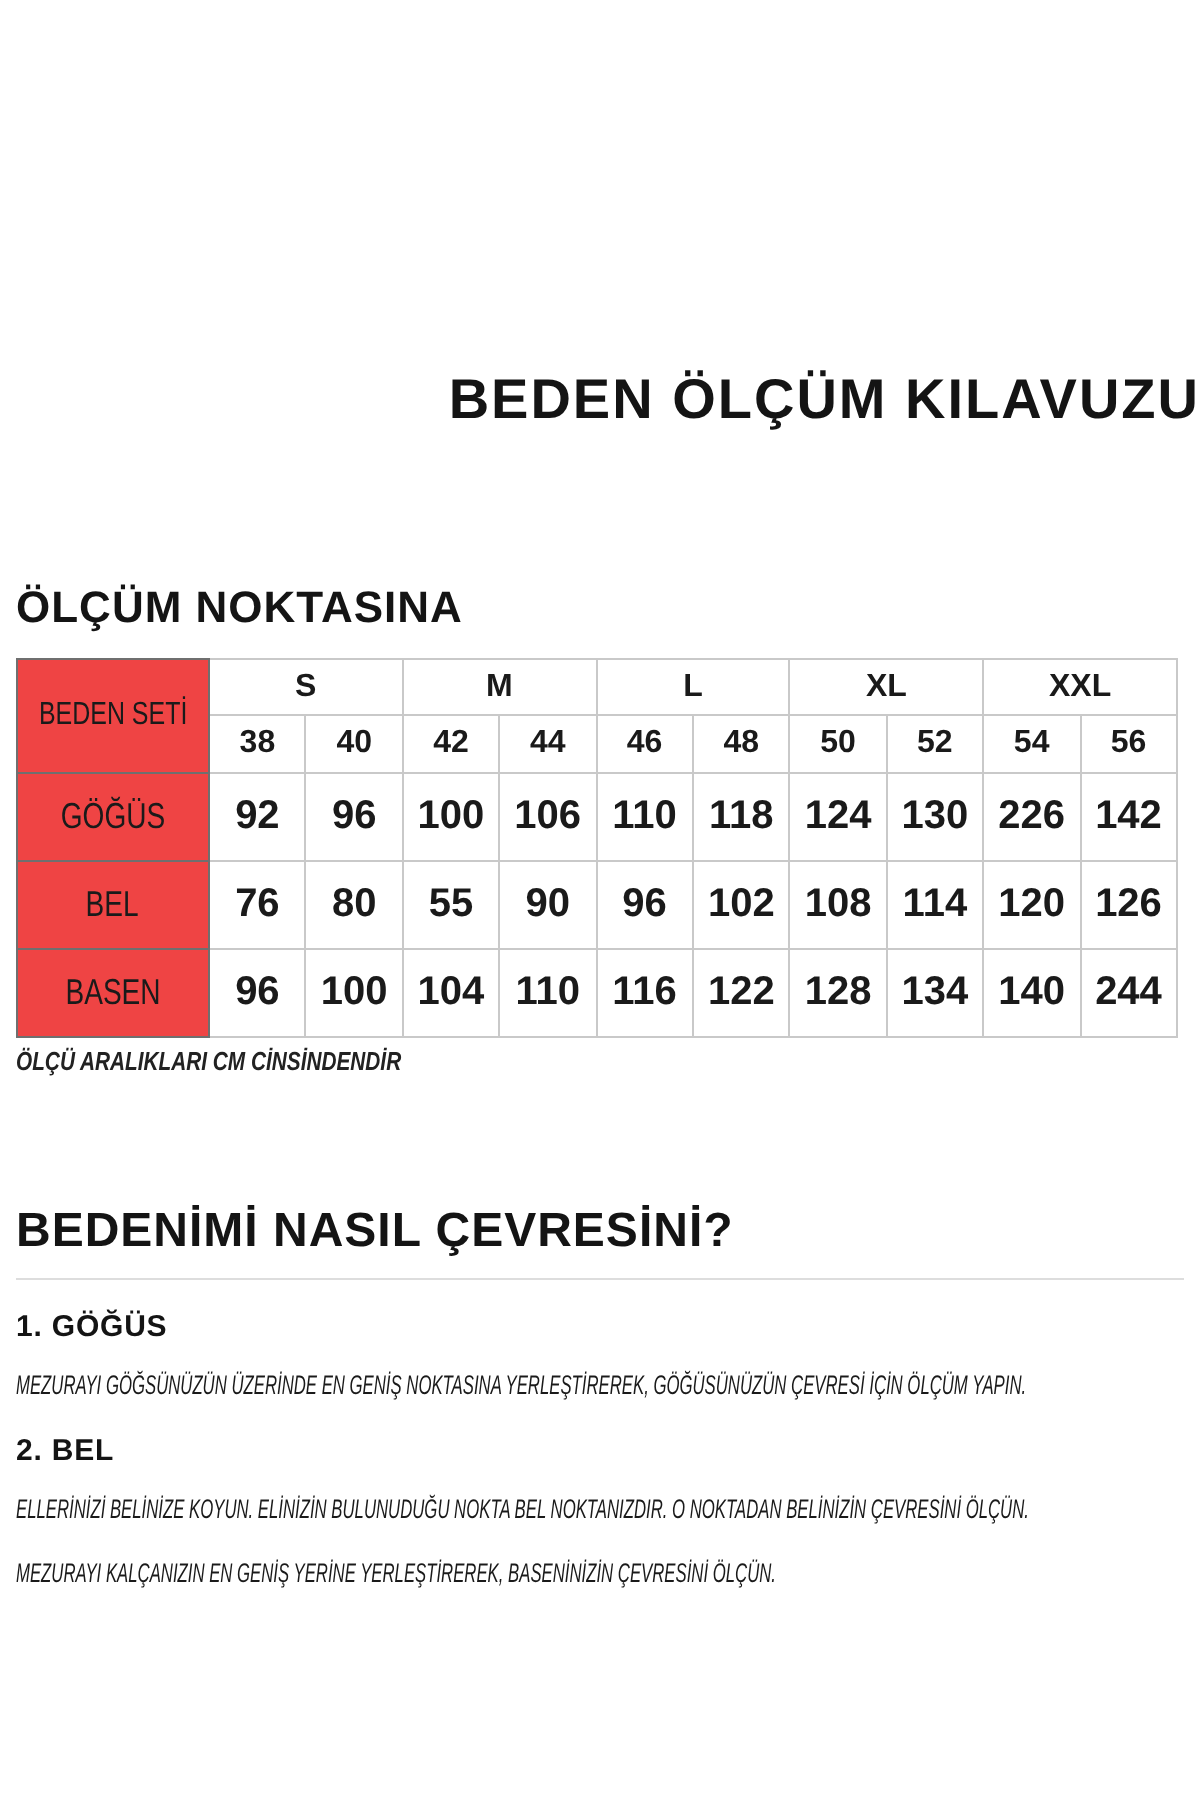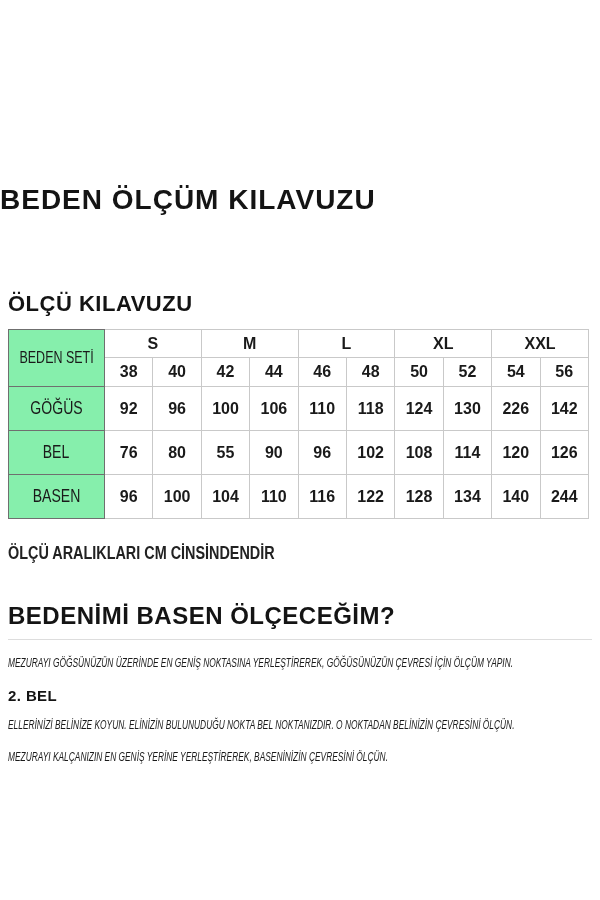"BEDEN ÖLÇÜM KILAVUZU" .main-title { text-align: left -> right }
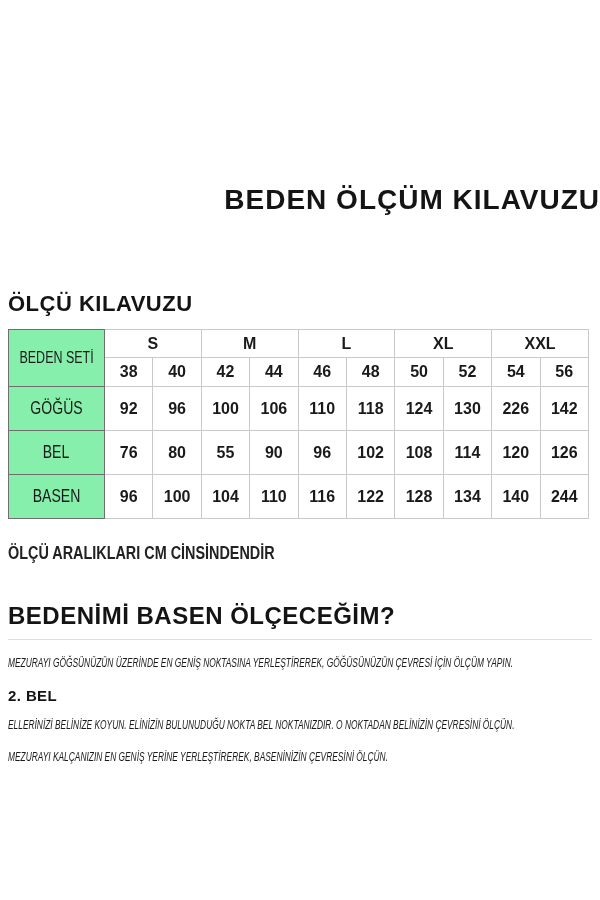"ÖLÇÜ KILAVUZU" h2.guide-heading { text: ÖLÇÜ KILAVUZU -> ÖLÇÜM NOKTASINA }
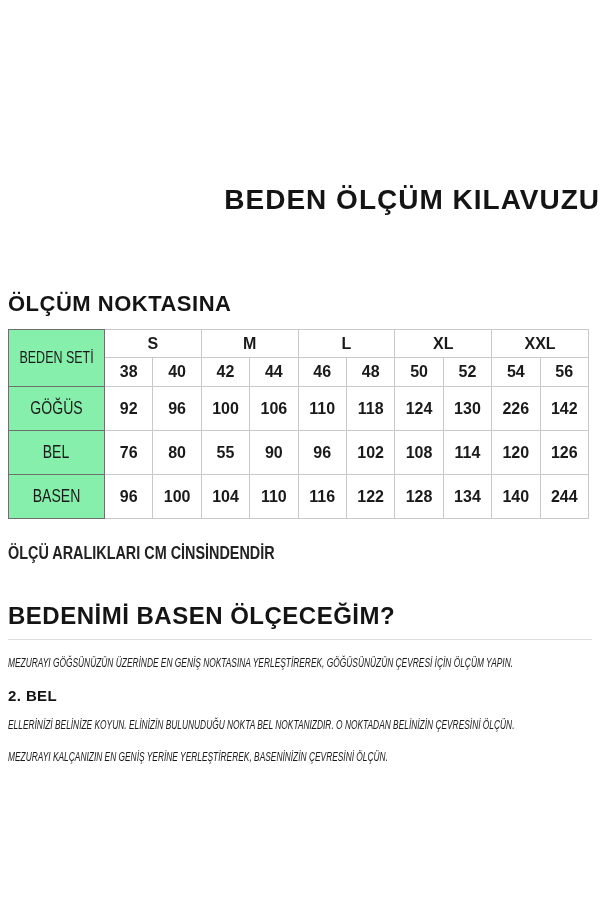"BEDEN SETİ" .size-table th.label-cell { background: #86efac -> #ef4444 }
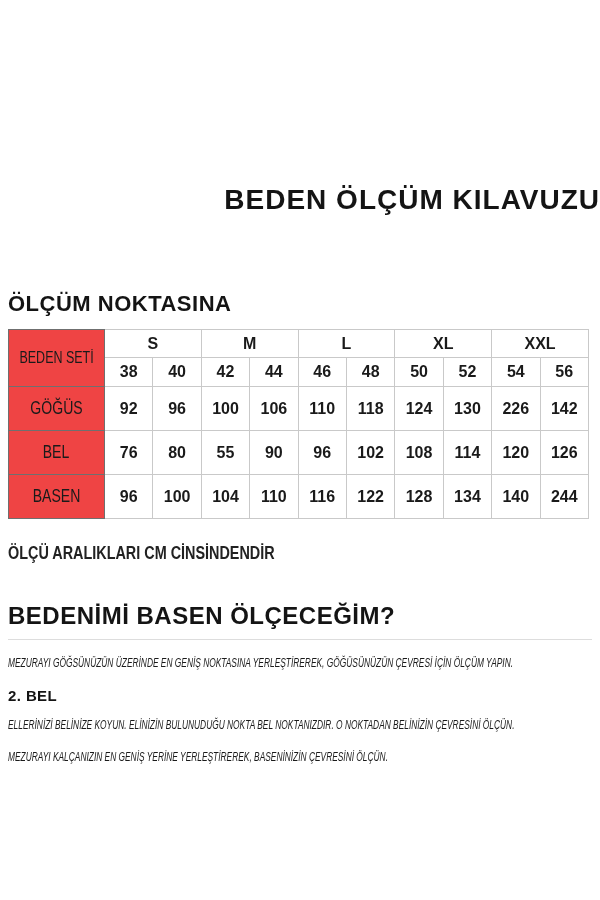"92" .size-table tbody td { font-size: 16px -> 20px }
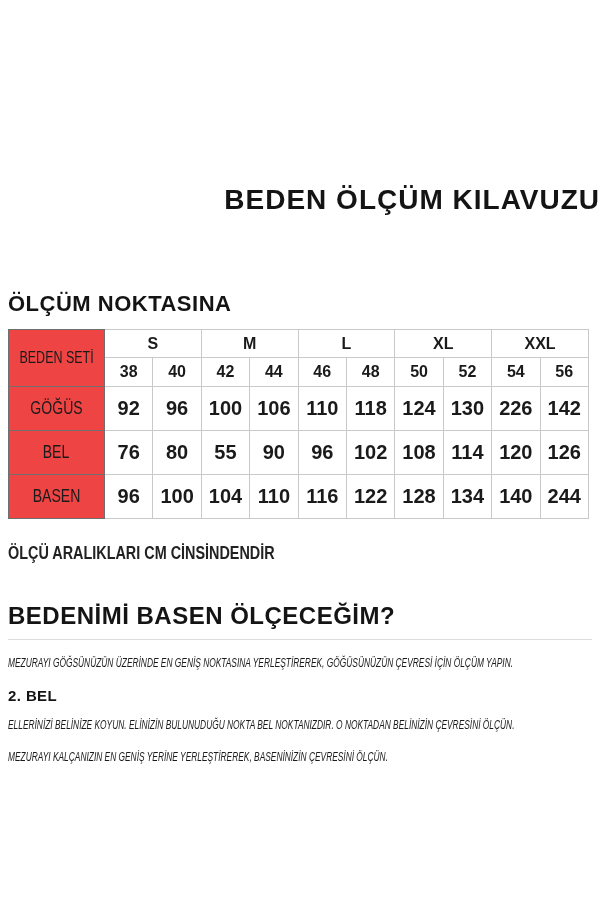"ÖLÇÜ ARALIKLARI CM CİNSİNDENDİR" .units-note { font-size: 18px -> 13px; font-style: none -> italic; margin-top: 24px -> 4px }
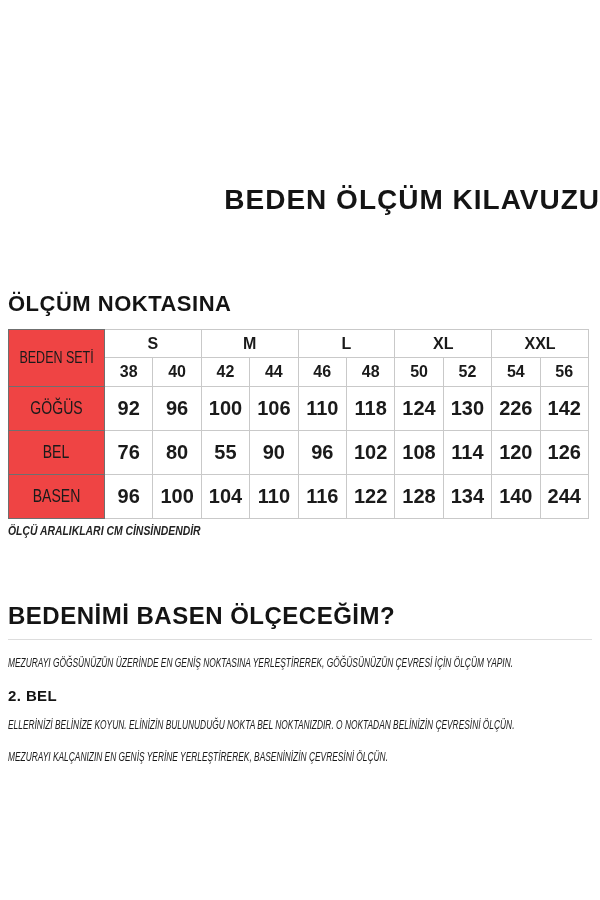"BEDENİMİ BASEN ÖLÇECEĞİM?" h2.howto-heading { text: BASEN ÖLÇECEĞİM -> NASIL ÇEVRESİNİ }
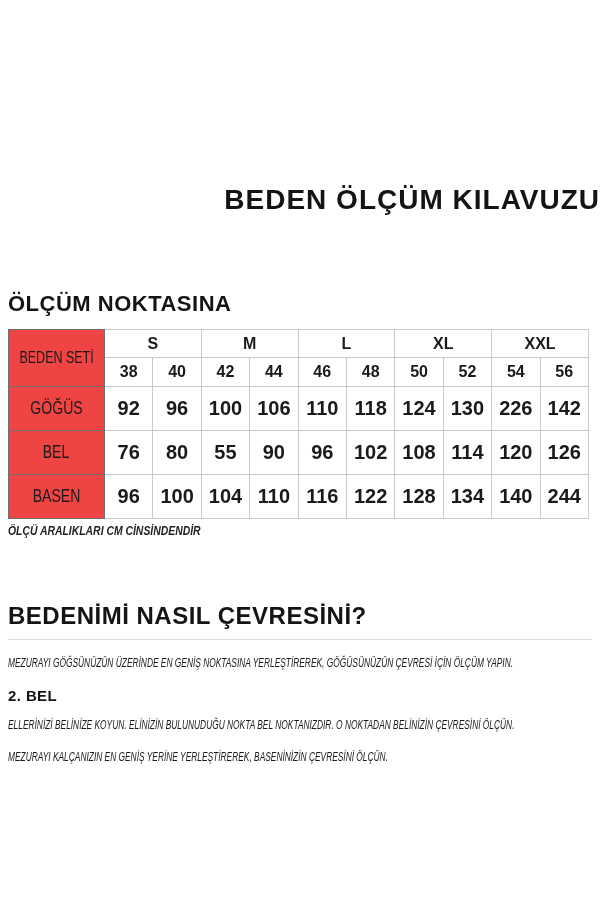"1. GÖĞÜS" h3.step-title { html: none -> <h3>1. GÖĞÜS</h3> }
